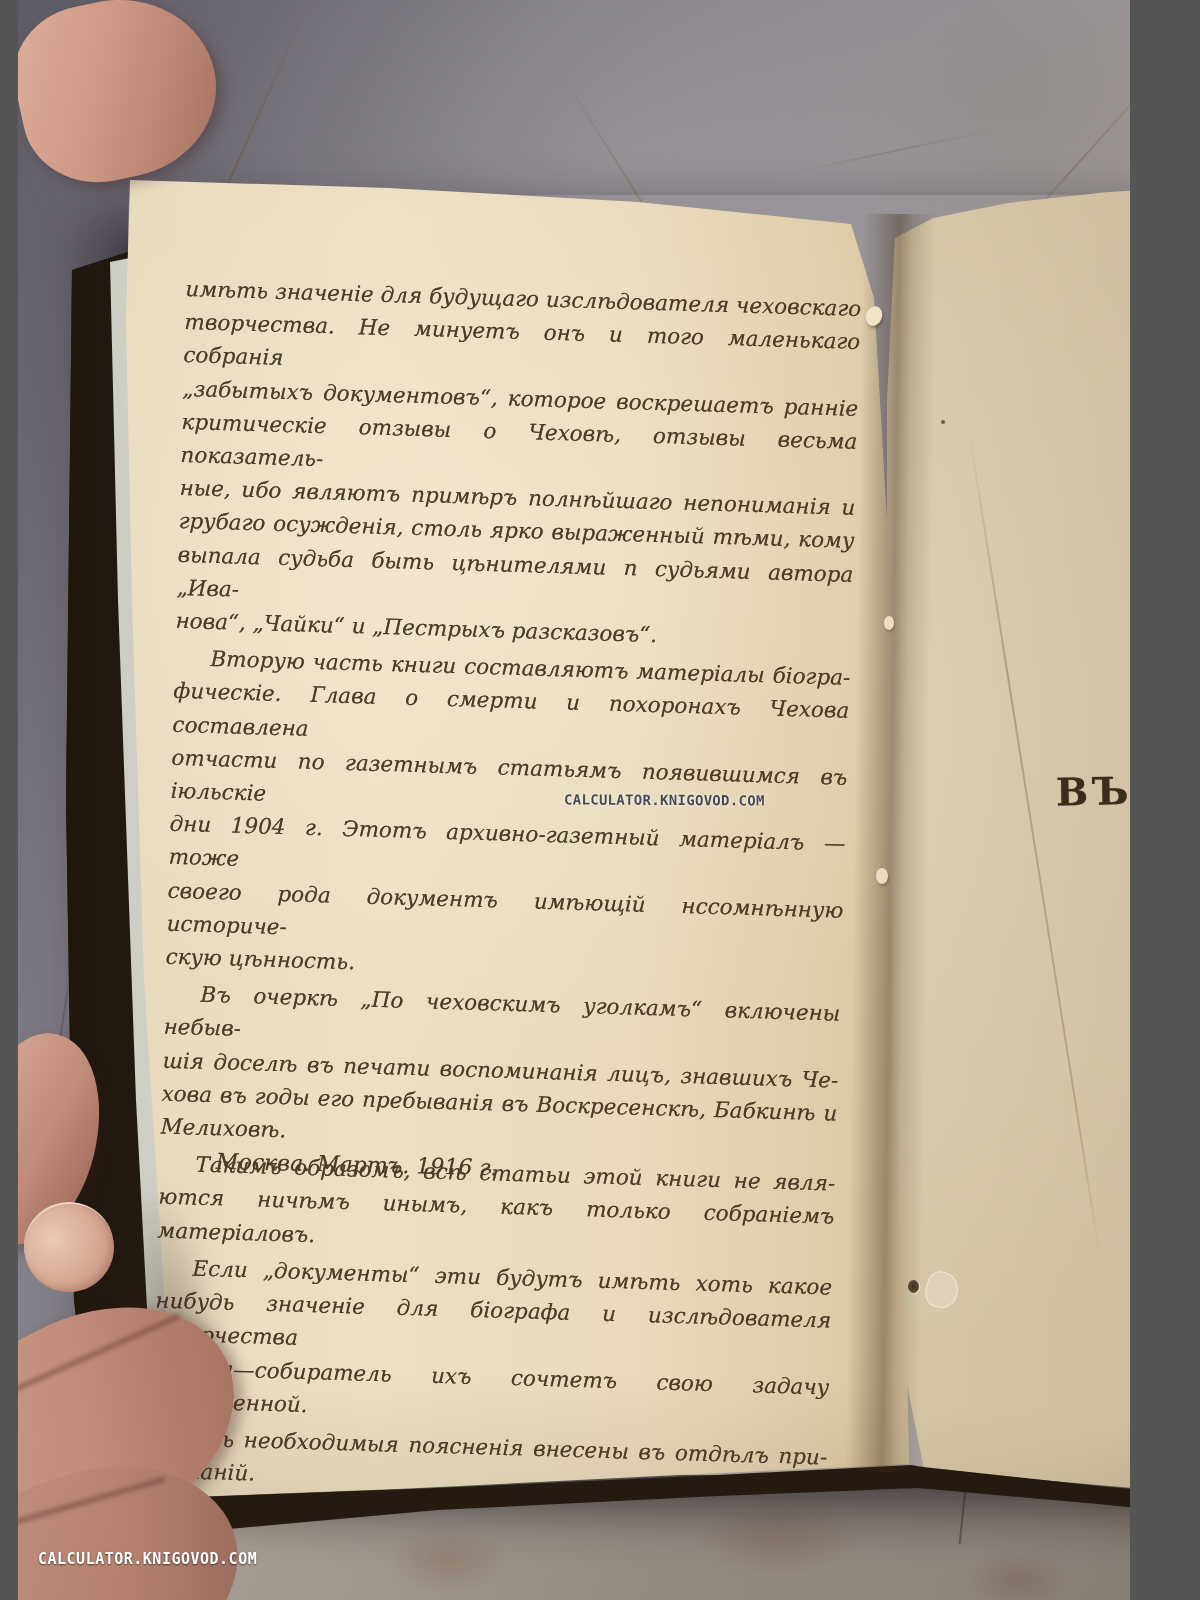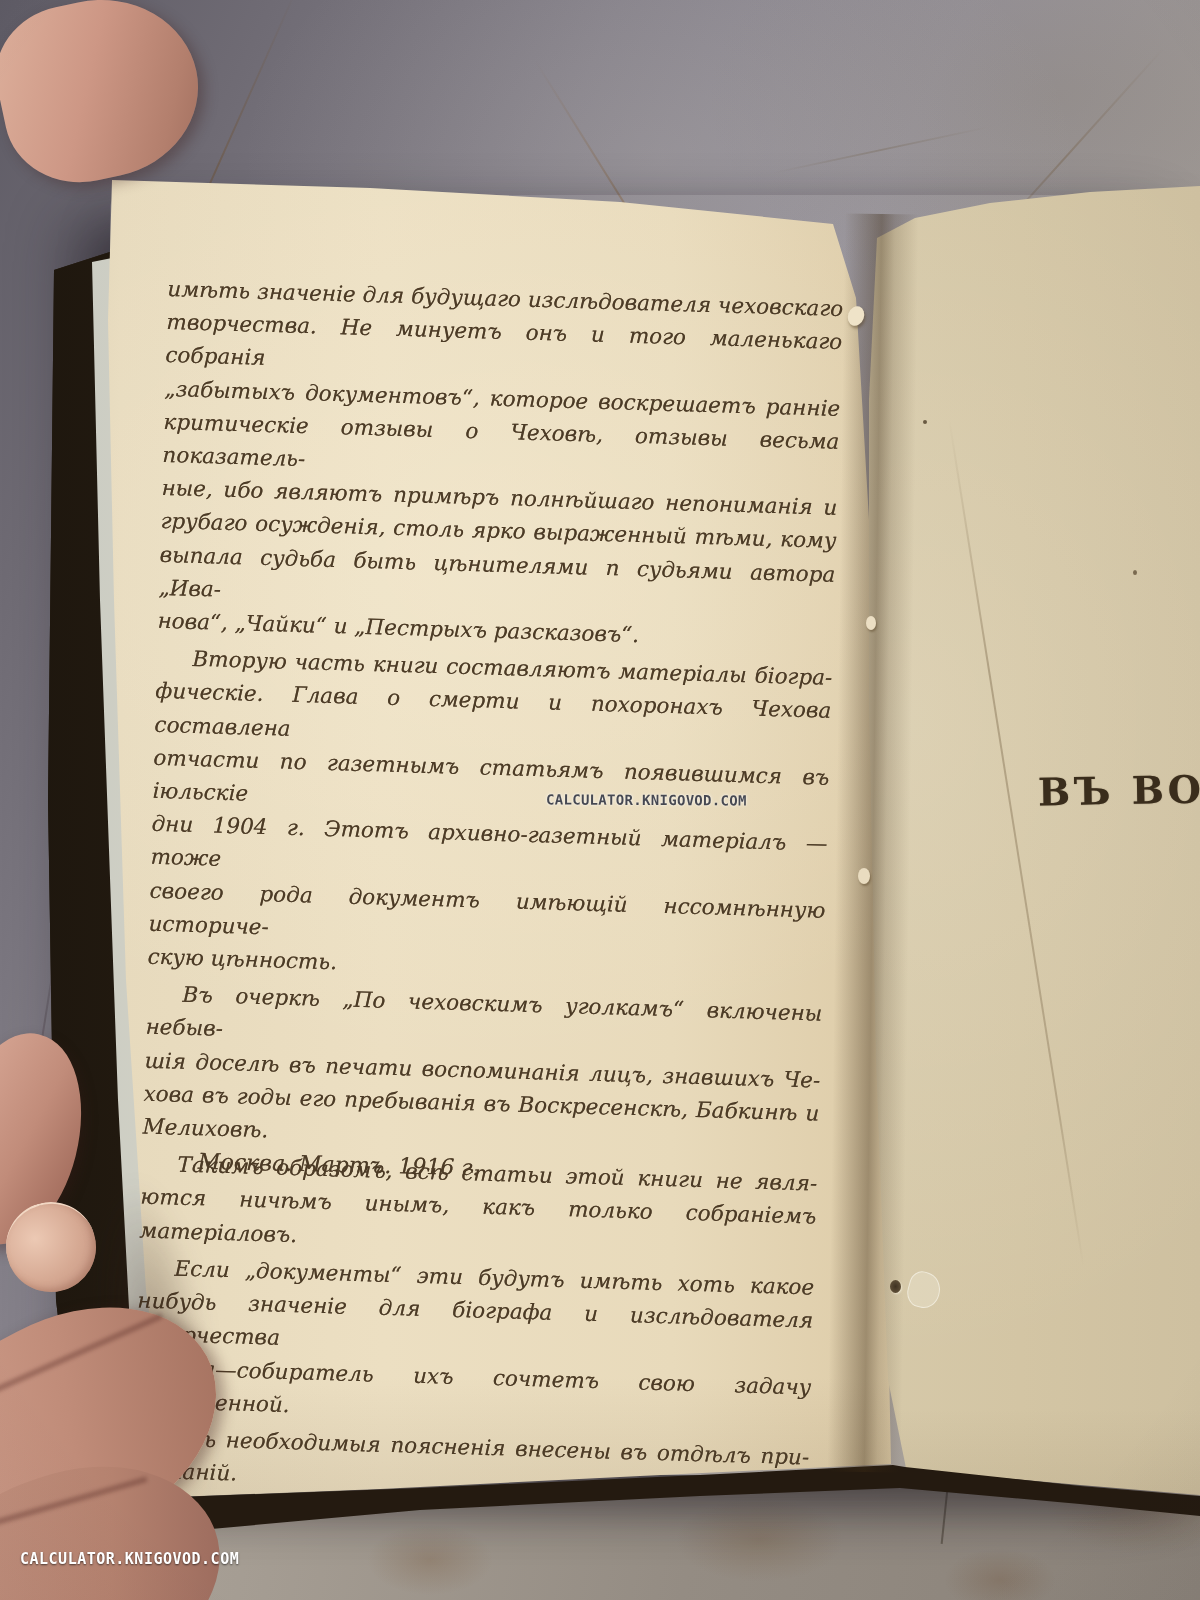"CALCULATOR.KNIGOVOD.COM" .canvas { margin-left: none -> 18px; width: 1200px -> 1112px }
